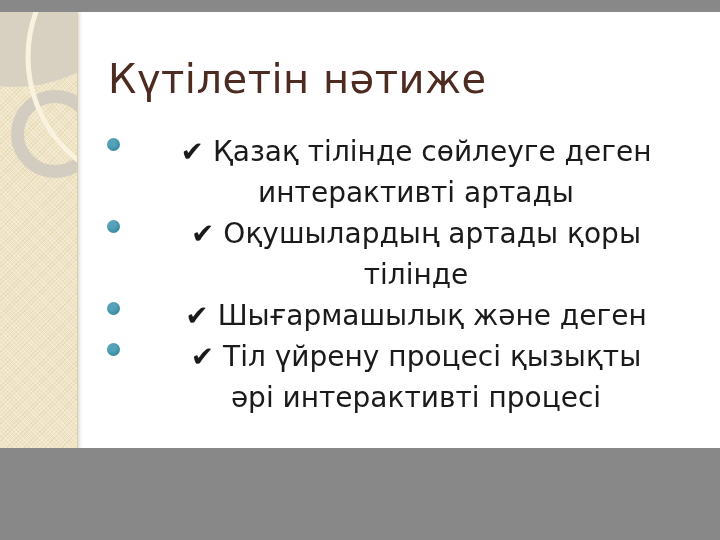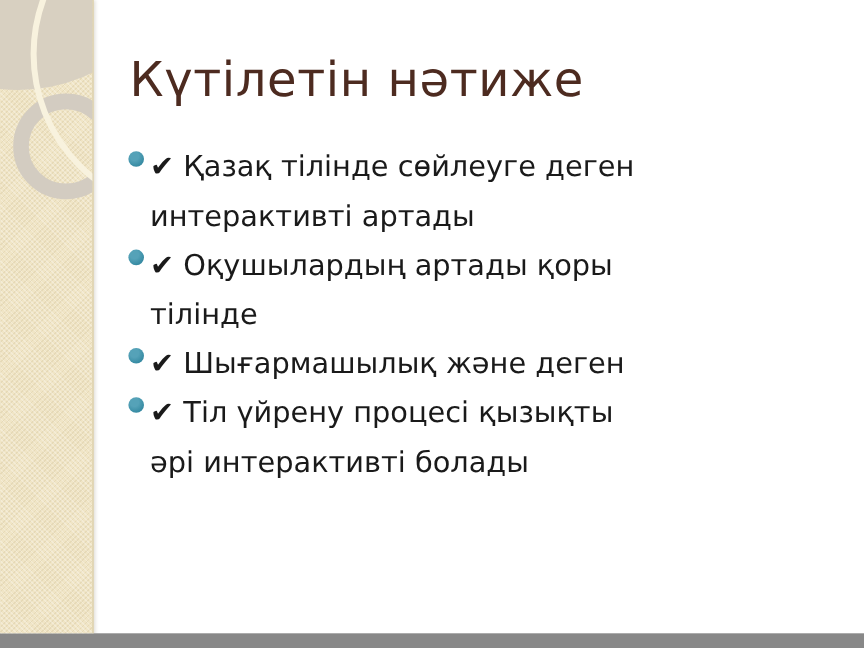"Күтілетін нәтиже" .slide { height: 528px -> 436px; margin: 0 auto -> 12px auto; text-decoration: underline -> none }
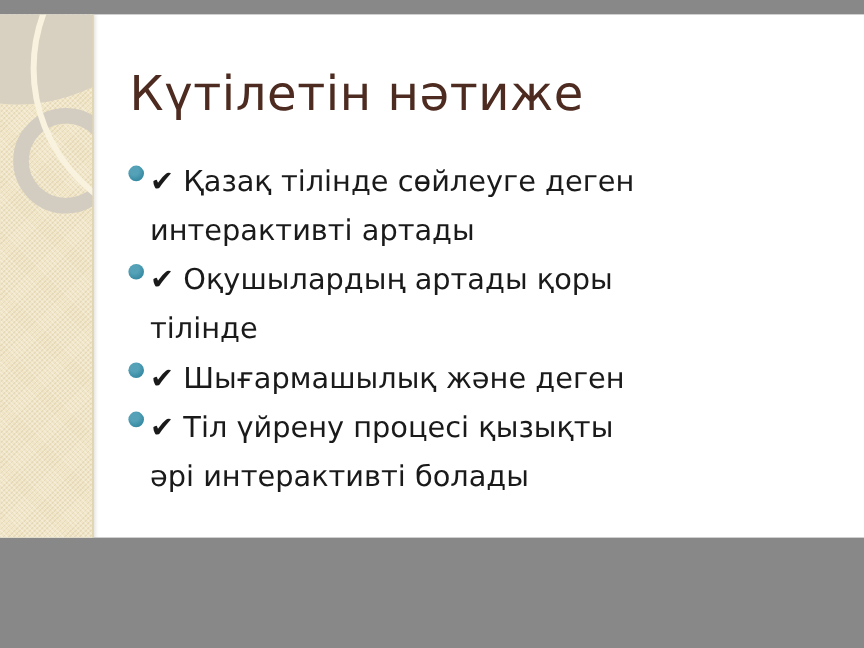"✔ Қазақ тілінде сөйлеуге деген" .bline { font-size: 24px -> 28px; text-align: none -> center }
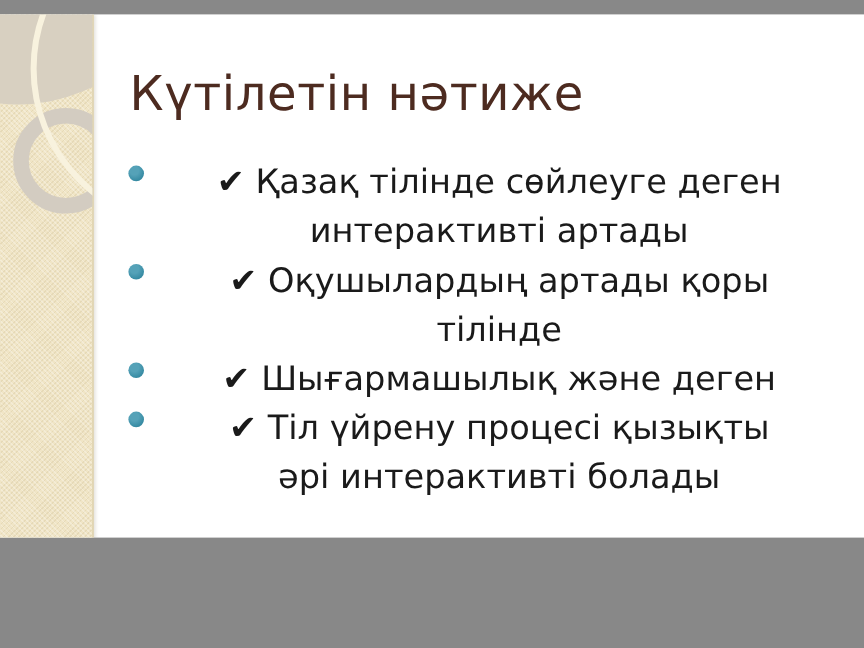"әрі интерактивті болады" div.bline { text: болады -> процесі }
